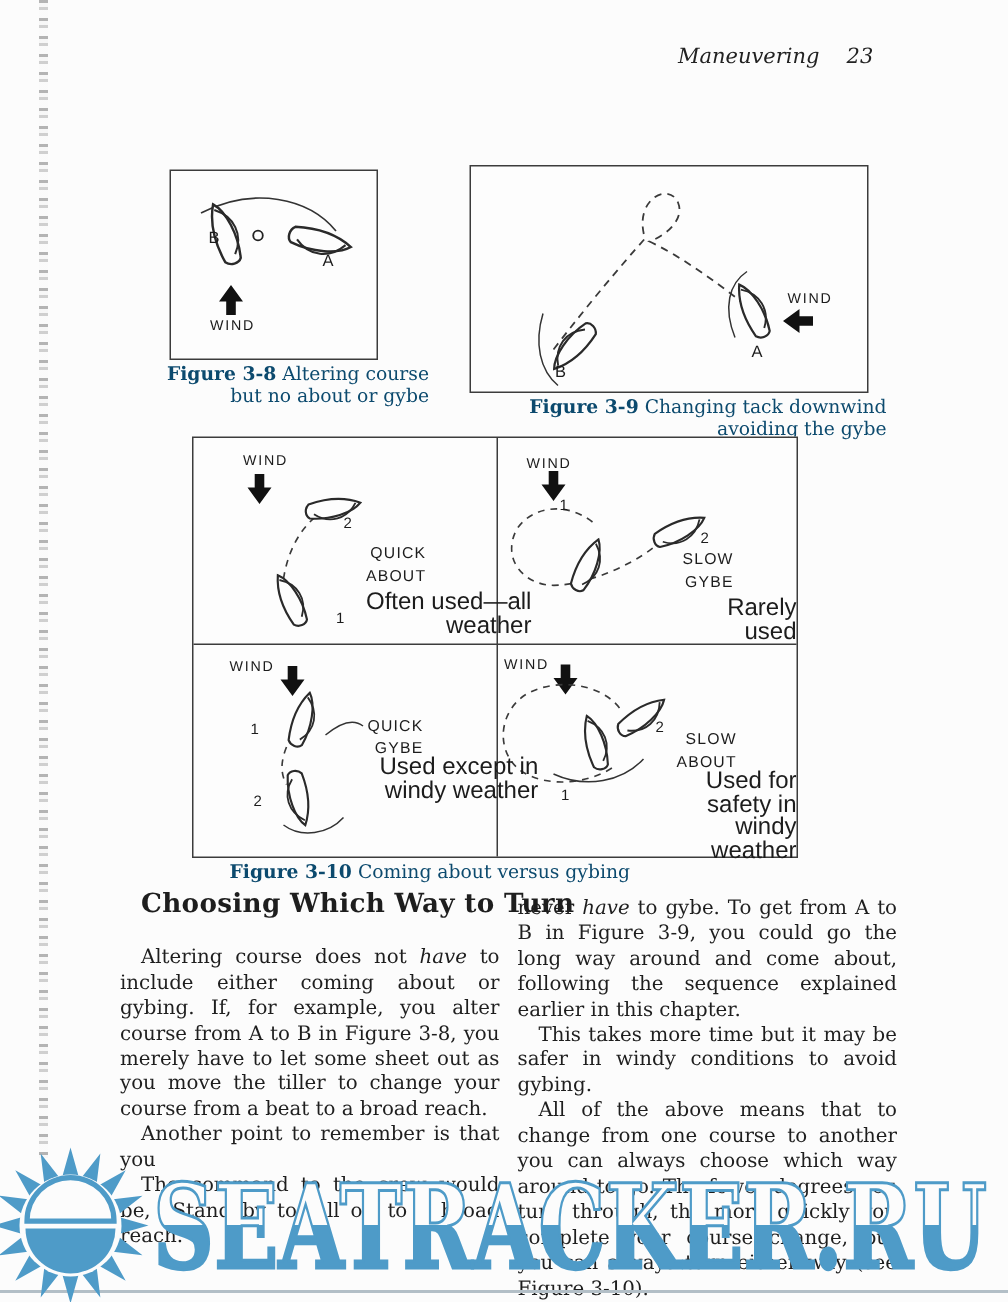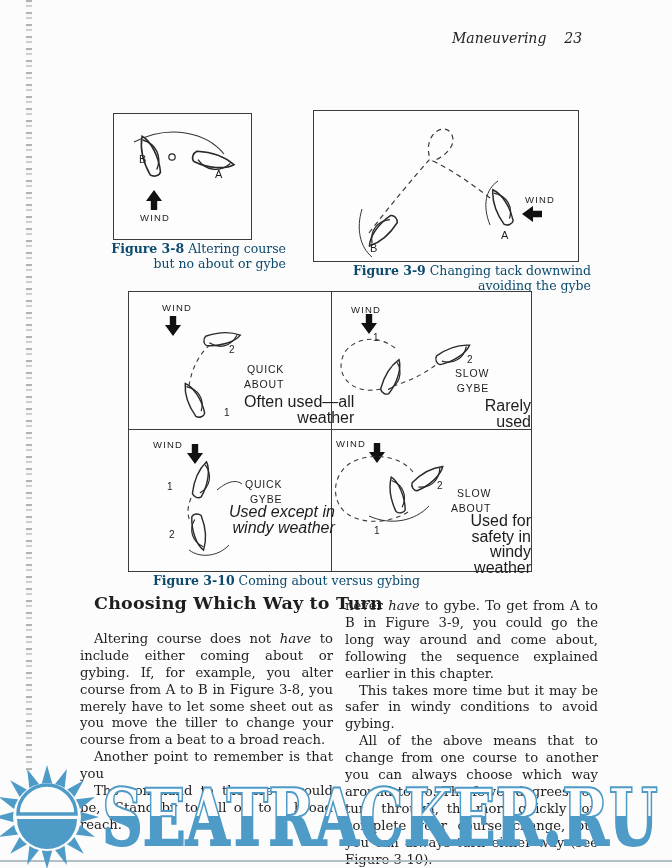"Used except in" div.fig-label { font-style: italic -> none; left: 100px -> 124px }
